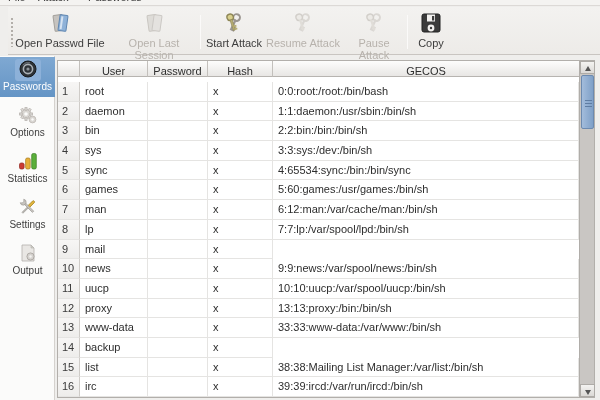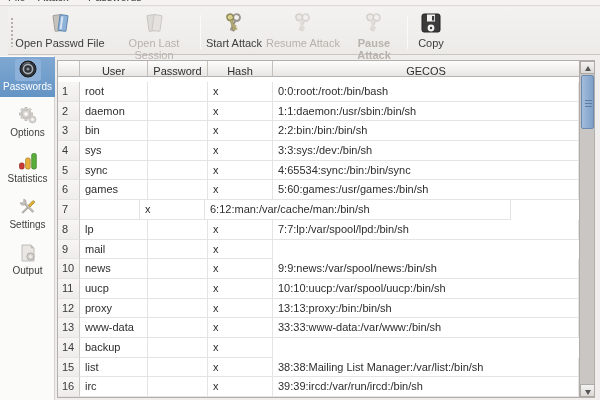"Pause Attack" .b-pause { font-weight: bold -> none }
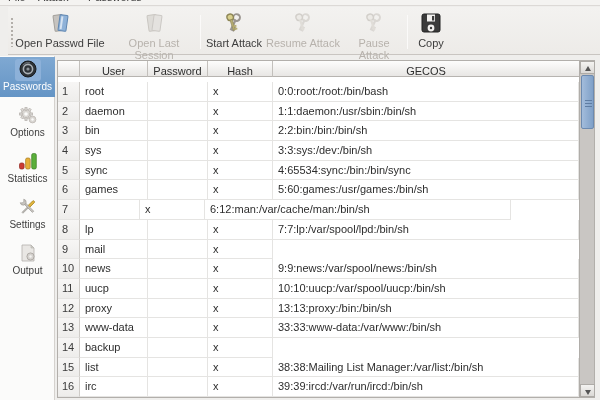"man" div.td { html: none -> <div>man</div> }
